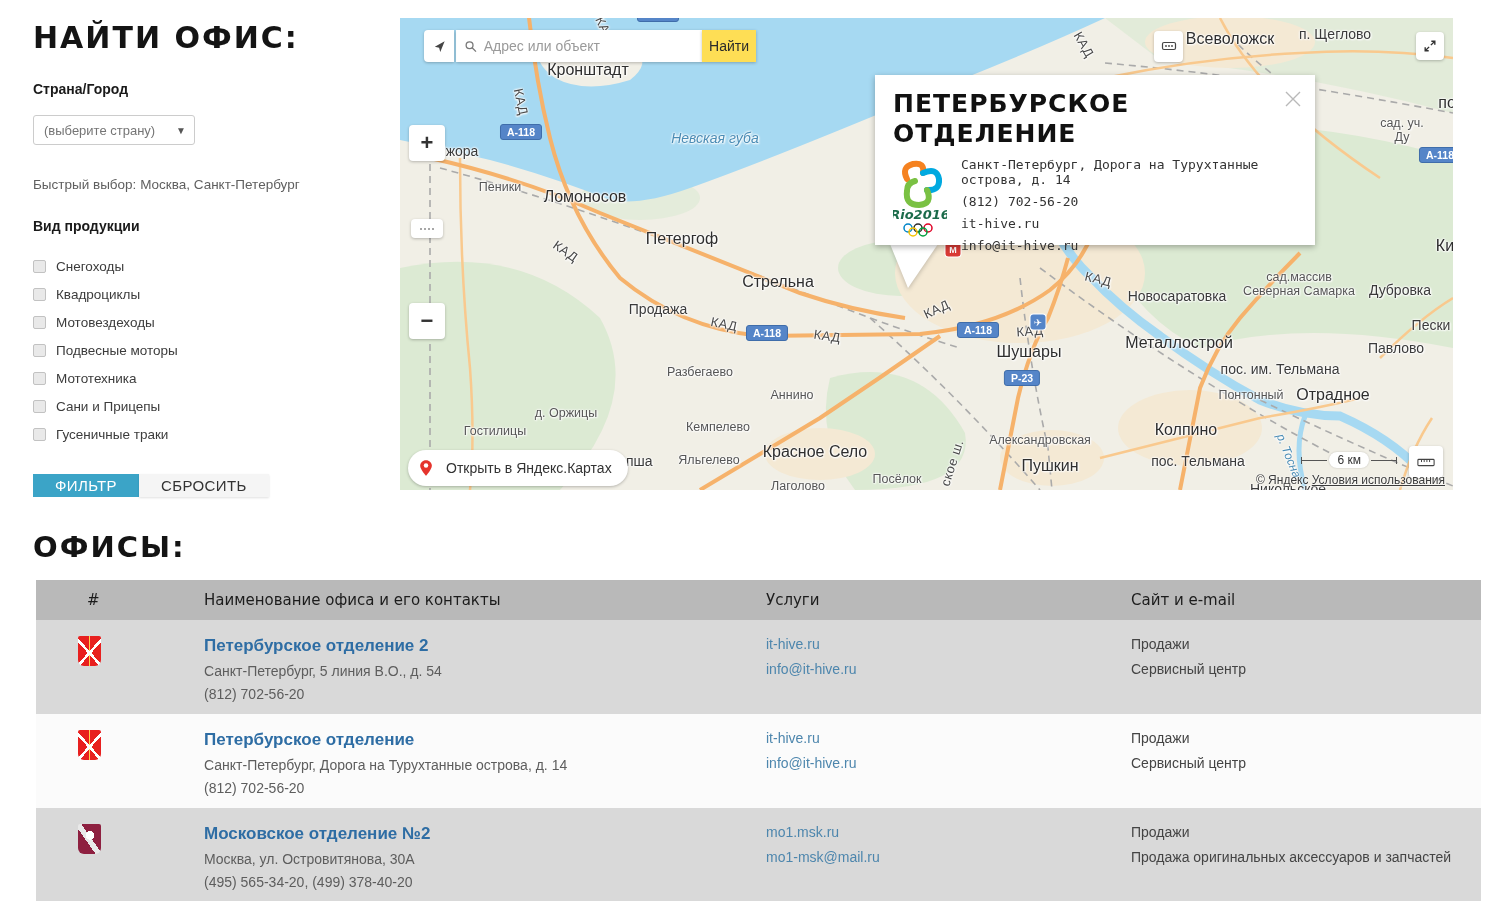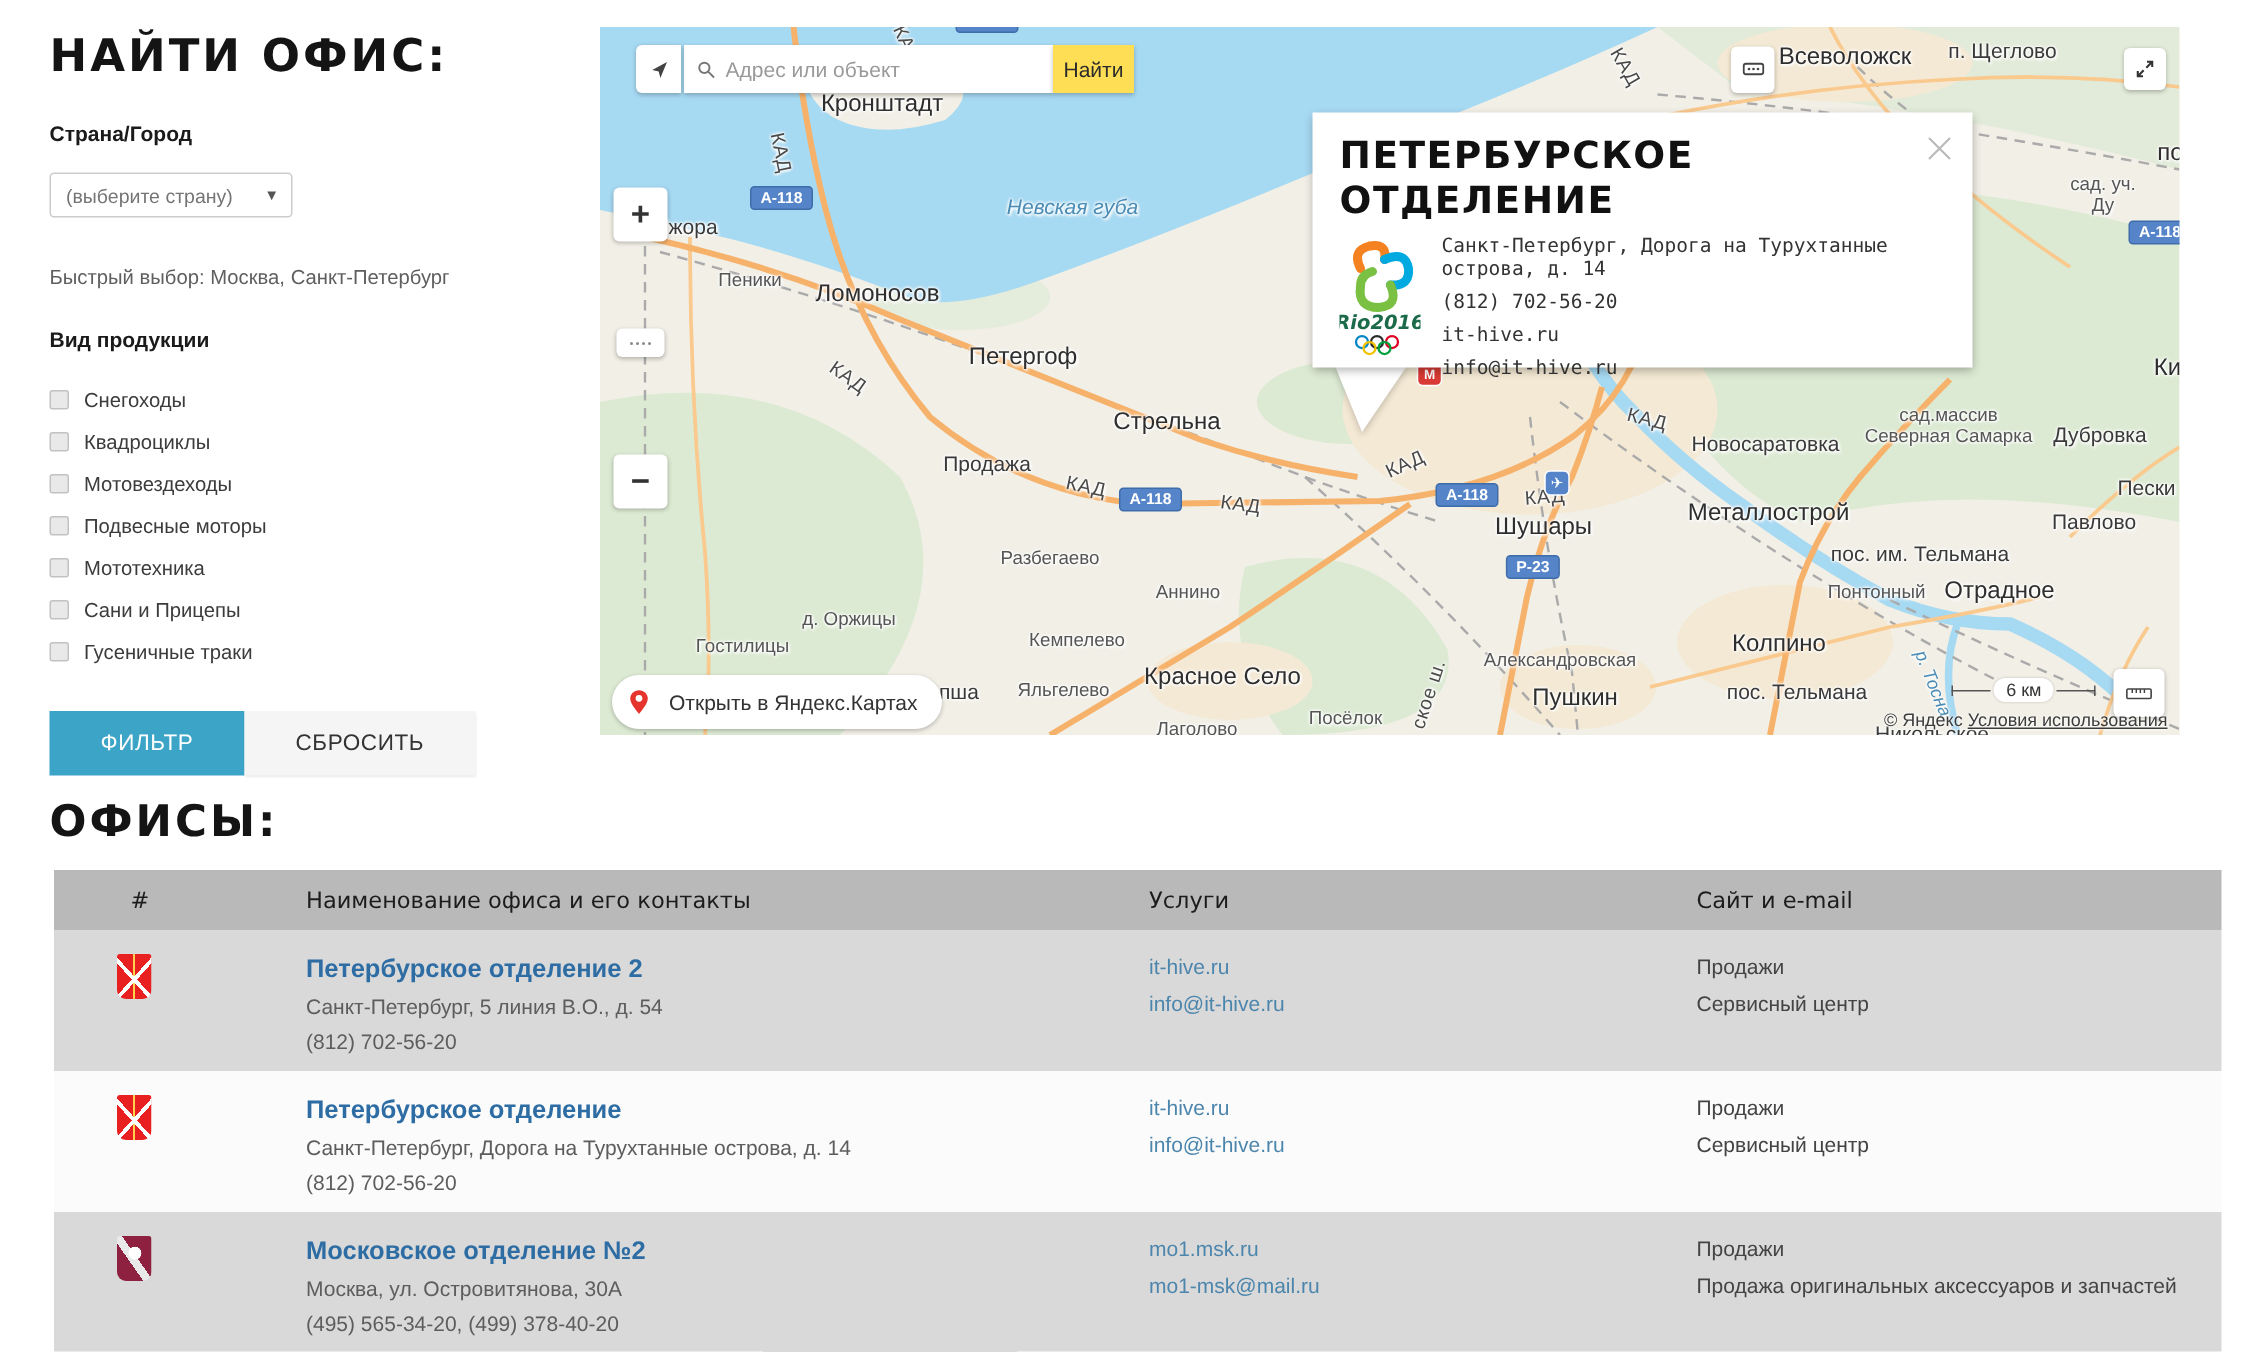"ФИЛЬТР" .btn { height: 43px -> 23px; padding: 0 34px -> 0 22px }
